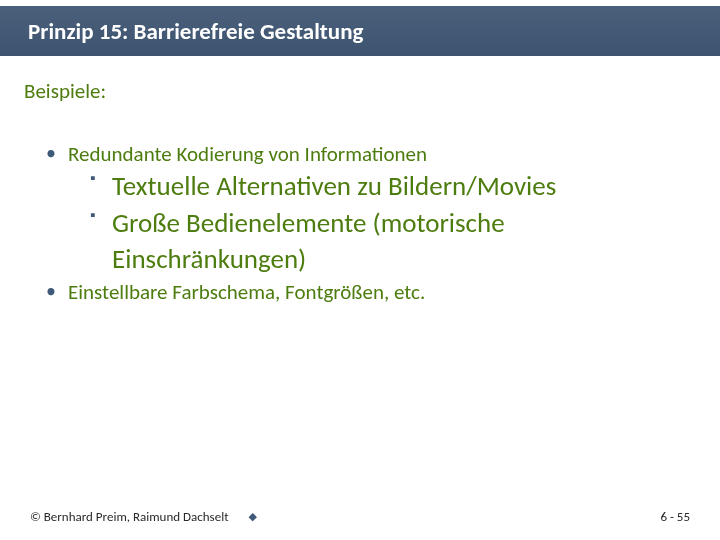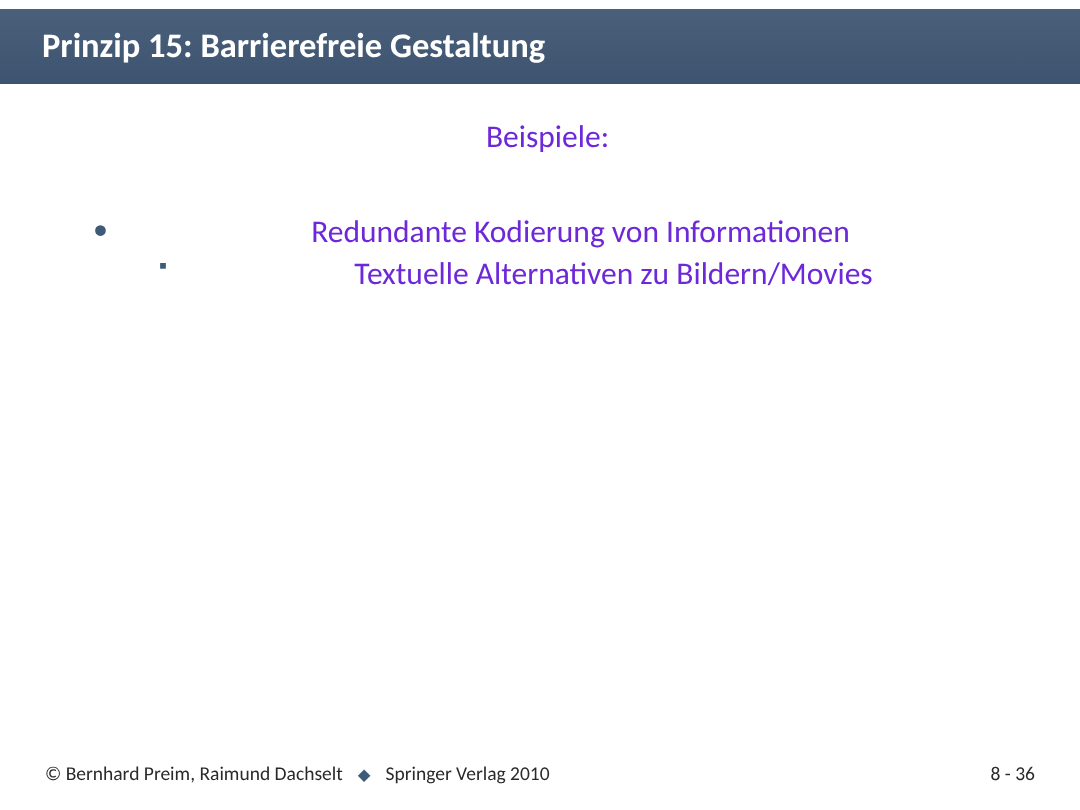"Prinzip 15: Barrierefreie Gestaltung" * { text-align: center -> none }
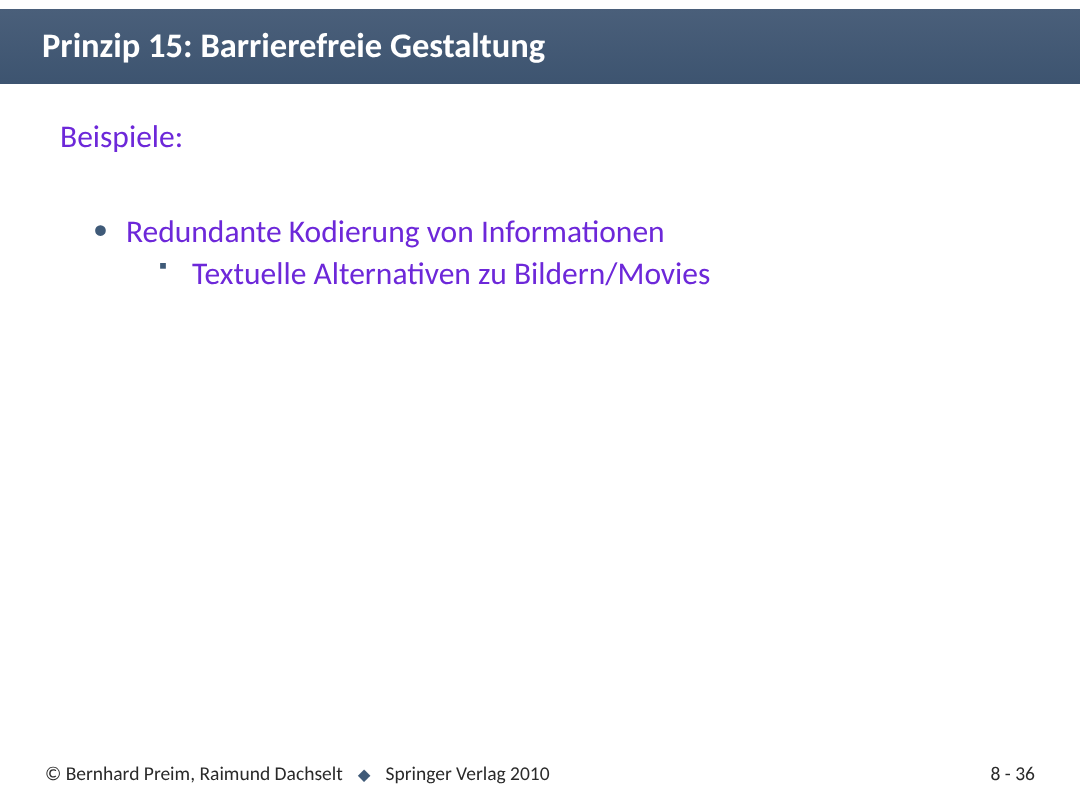"Beispiele:" .content { color: #6d28d9 -> #4d7c0f; padding: 22px 30px 0 40px -> 22px 30px 0 24px }
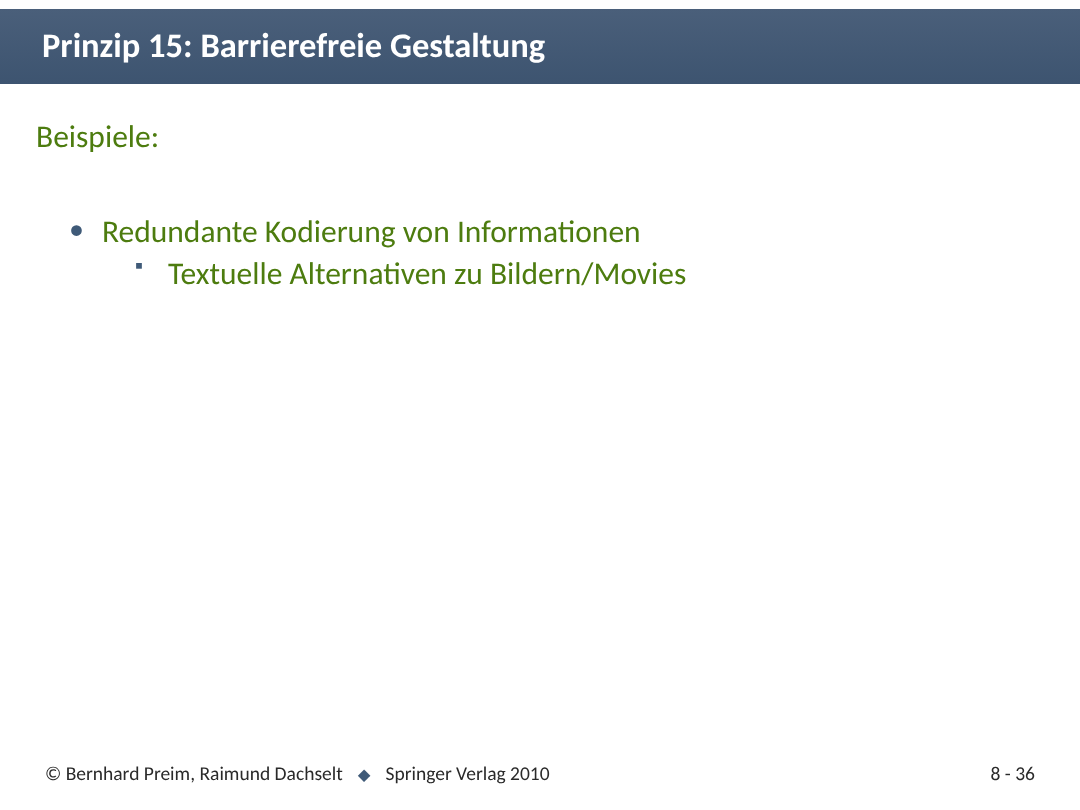"Textuelle Alternativen zu Bildern/Movies" .sub-list > li { font-size: 21px -> 27px }
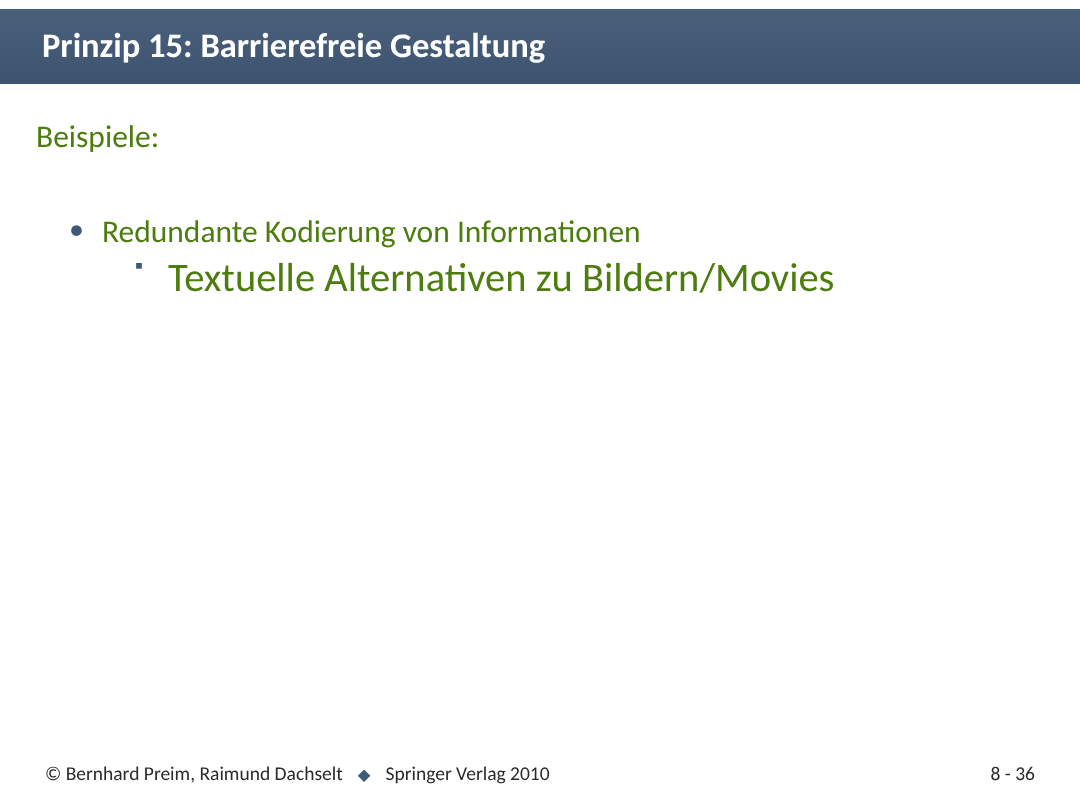"Große Bedienelemente (motorische" li { html: none -> <li>Große Bedienelemente (motorische Einschränkungen)</li> }
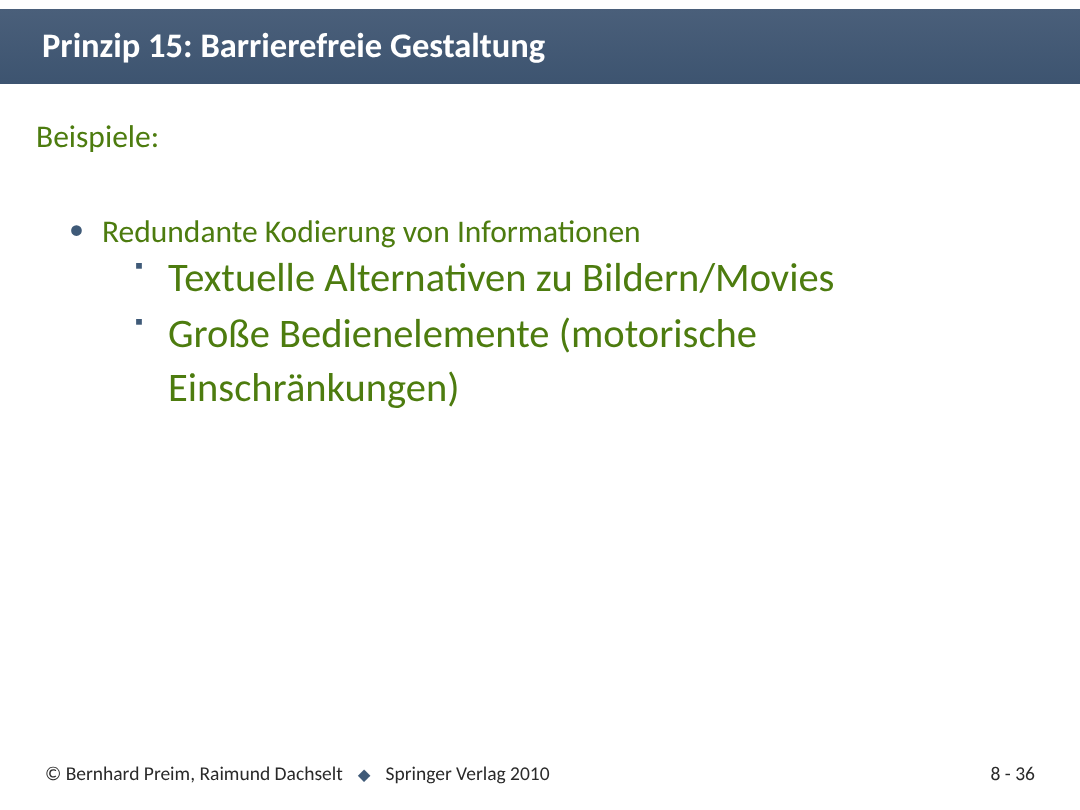"Einstellbare Farbschema, Fontgrößen," li { html: none -> <li>Einstellbare Farbschema, Fontgrößen, etc.</li> }
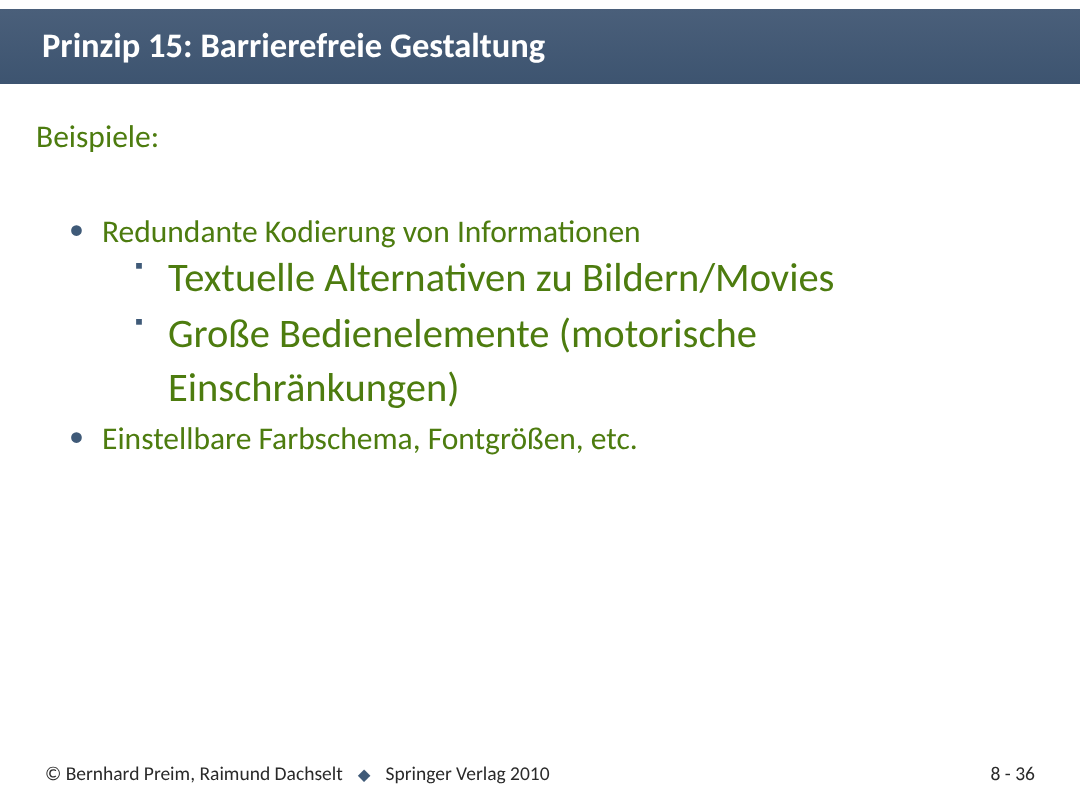"© Bernhard Preim, Raimund Dachselt" .footer-left { gap: 10px -> 20px }
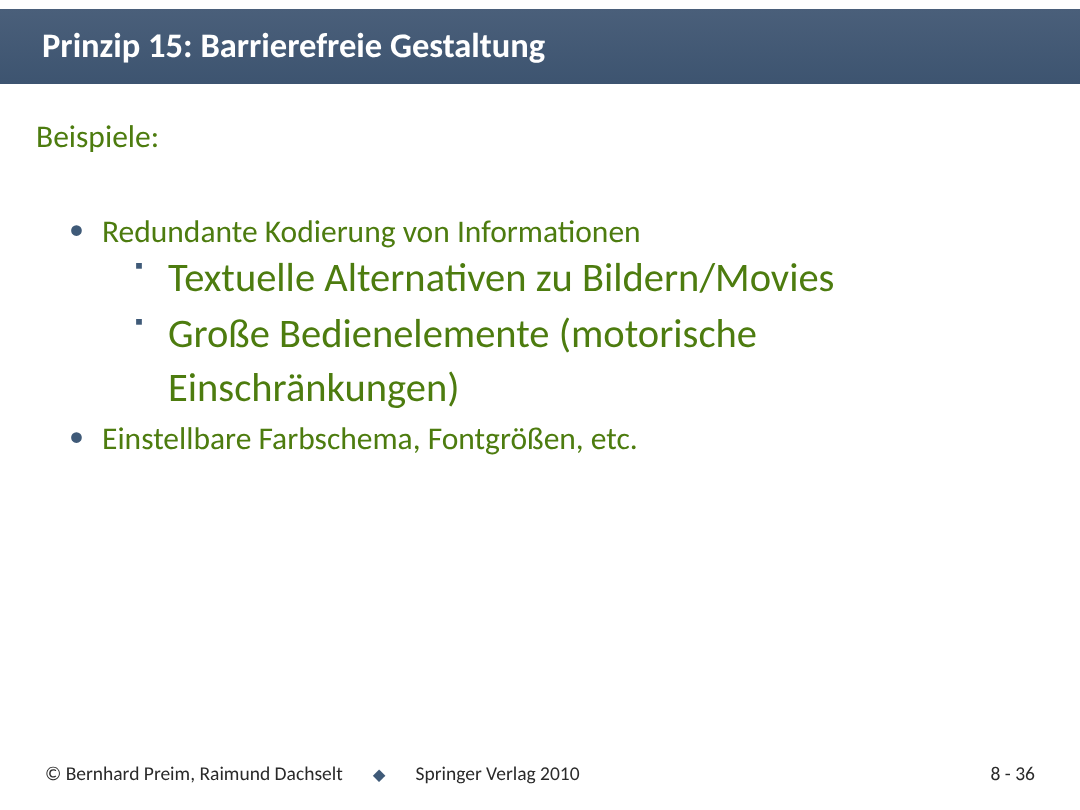"Springer Verlag 2010" span { html: <span>Springer Verlag 2010</span> -> none }
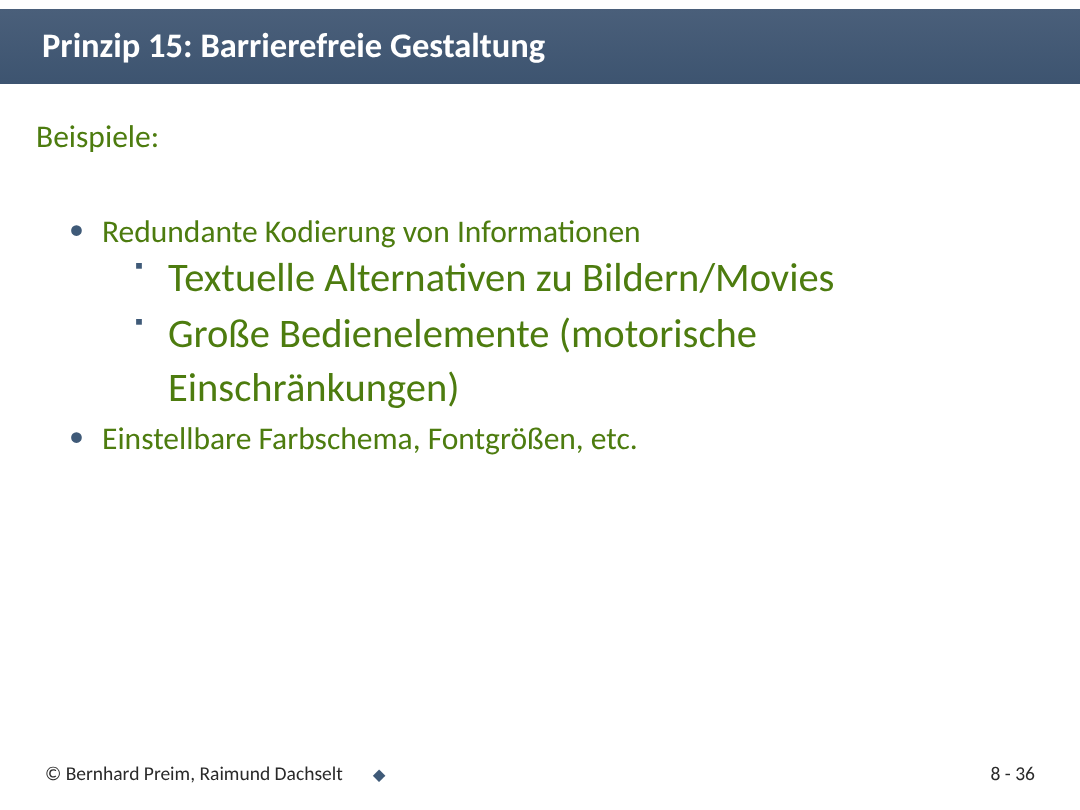"8 - 36" div { text: 8 - 36 -> 6 - 55 }
